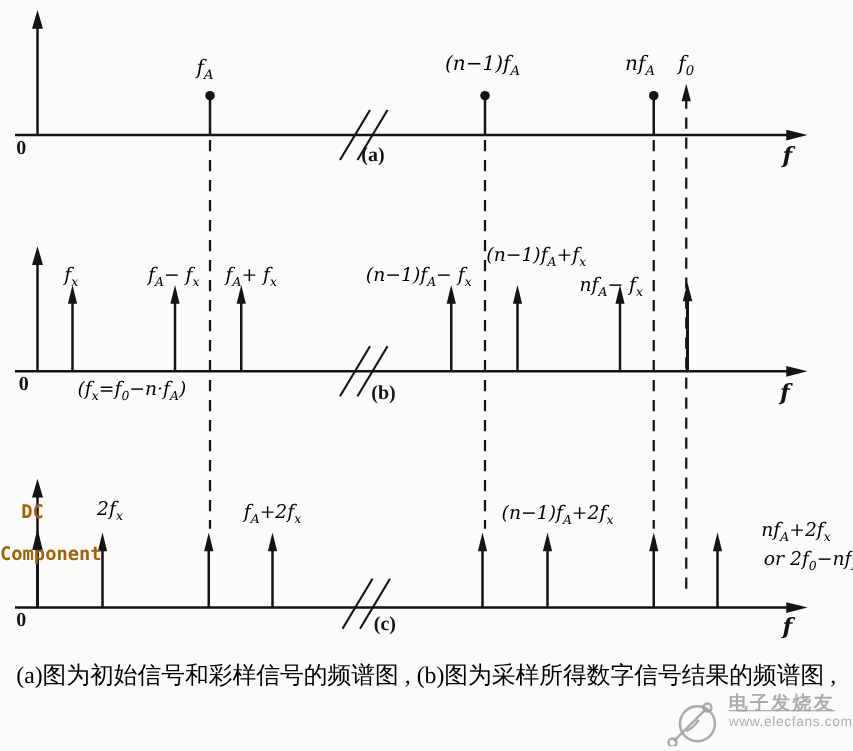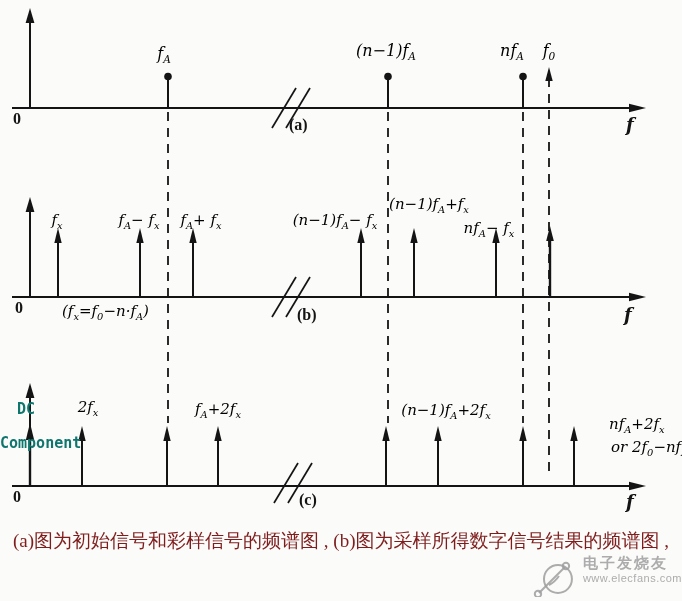"DC" .mono { color: #0f766e -> #a16207 }
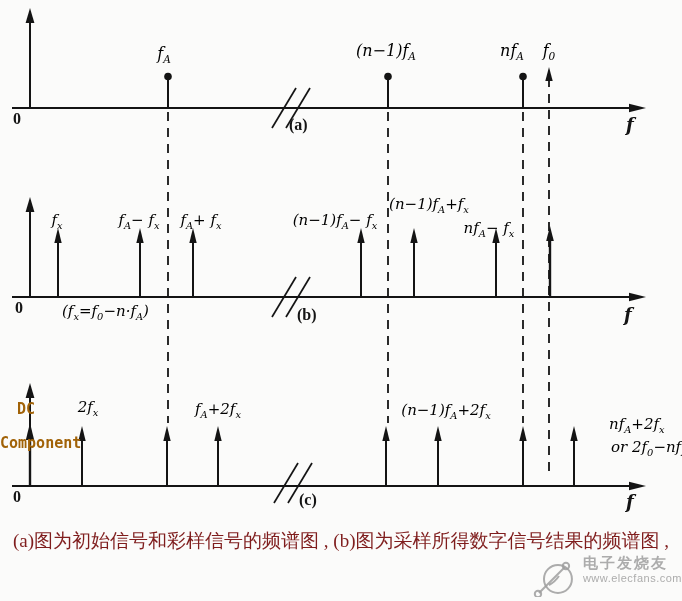"(a)图为初始信号和彩样信号的频谱图 , (b)图为采样所得数字信号结果的频谱图" .caption { color: #7f1d1d -> #000000 }
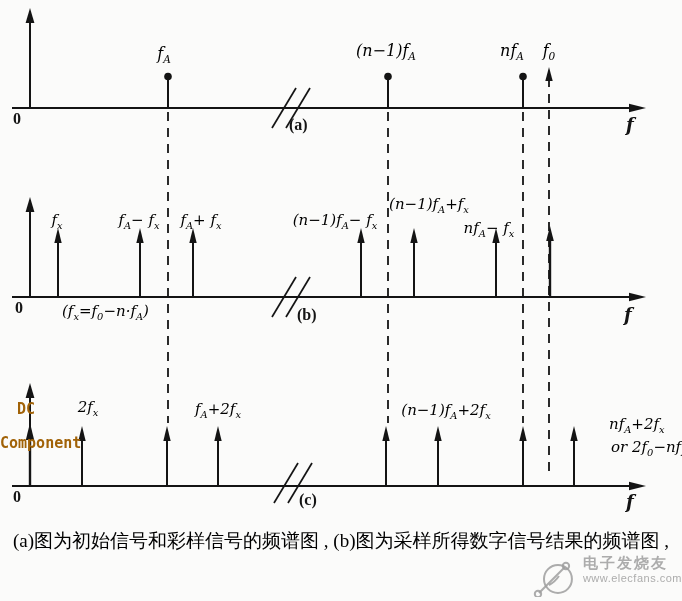"电子发烧友" .wm-brand { text-decoration: none -> underline }
